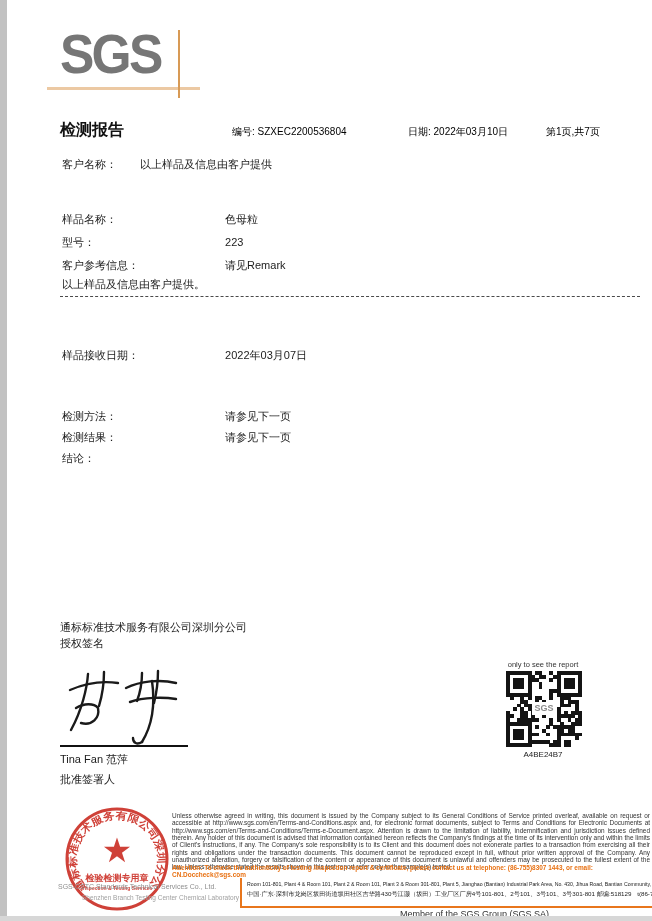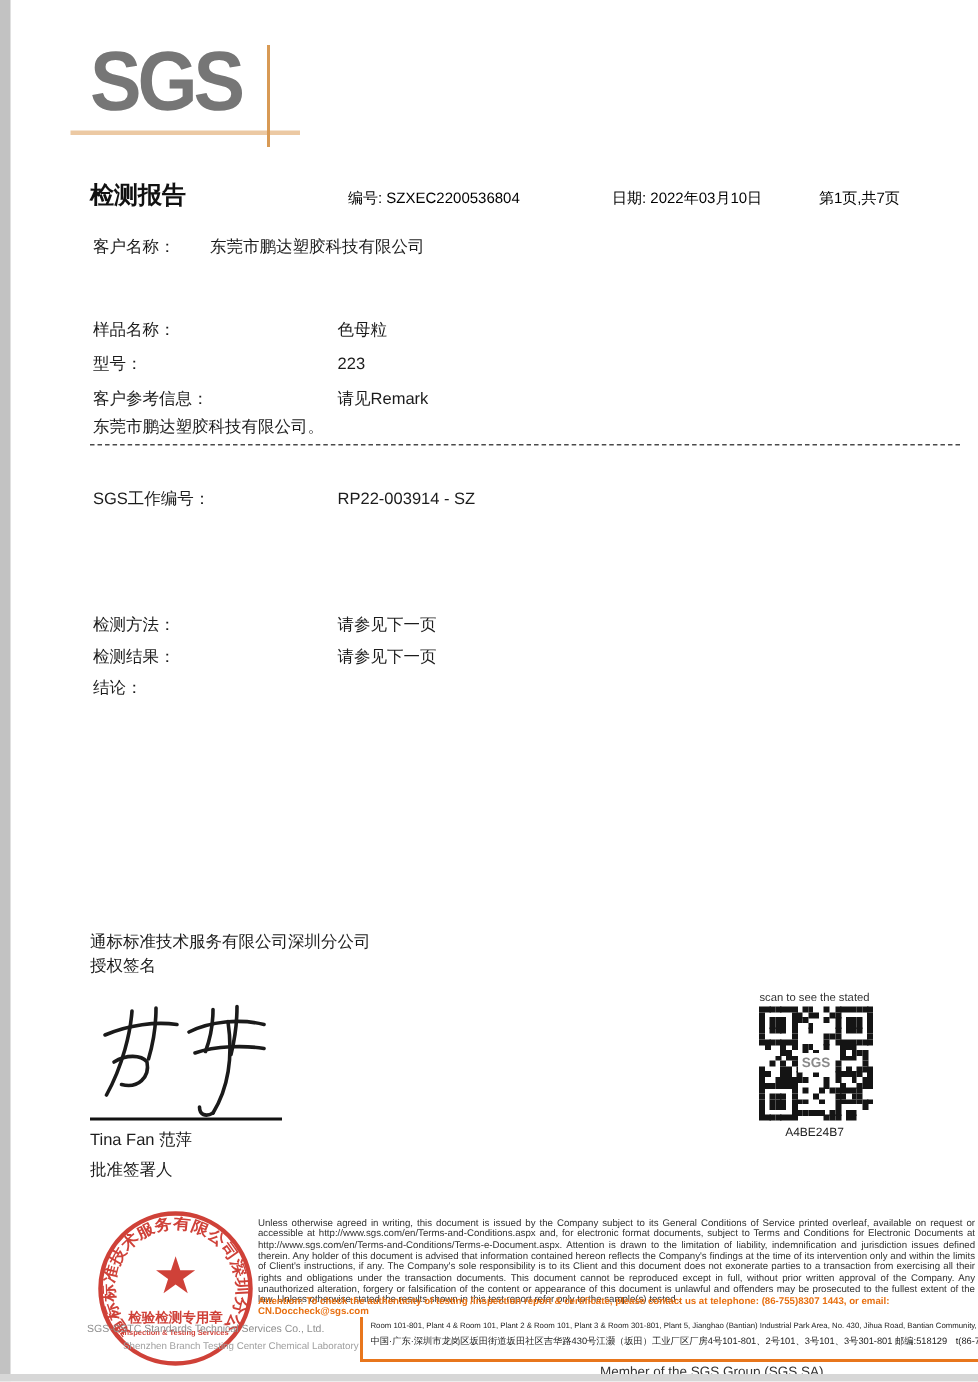"东莞市鹏达塑胶科技有限公司" span { text: 东莞市鹏达塑胶科技有限公司 -> 以上样品及信息由客户提供 }
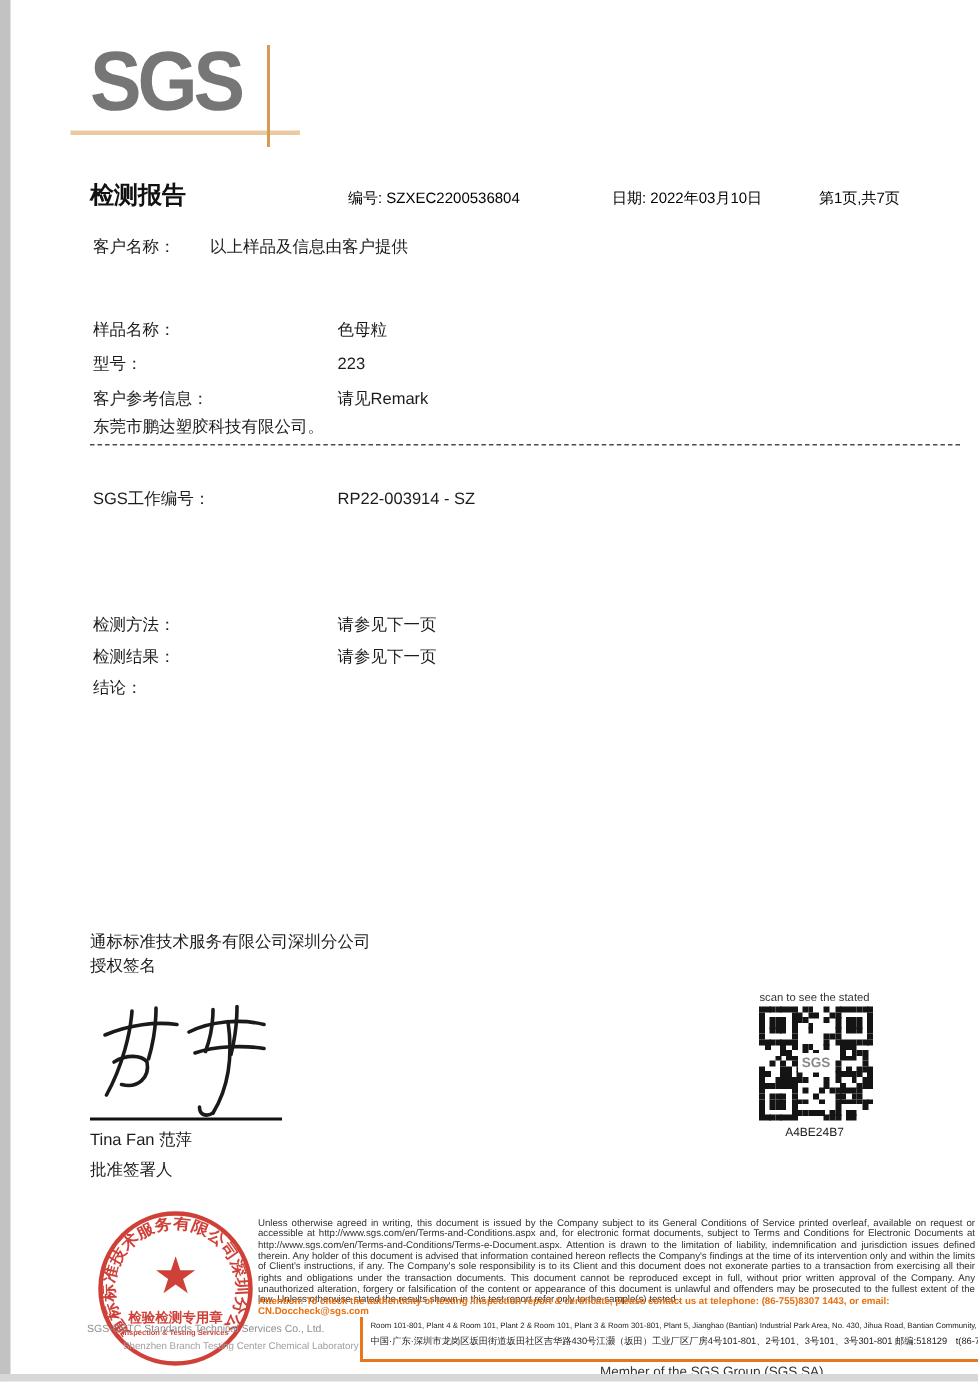"东莞市鹏达塑胶科技有限公司。" div.row { text: 东莞市鹏达塑胶科技有限公司 -> 以上样品及信息由客户提供 }
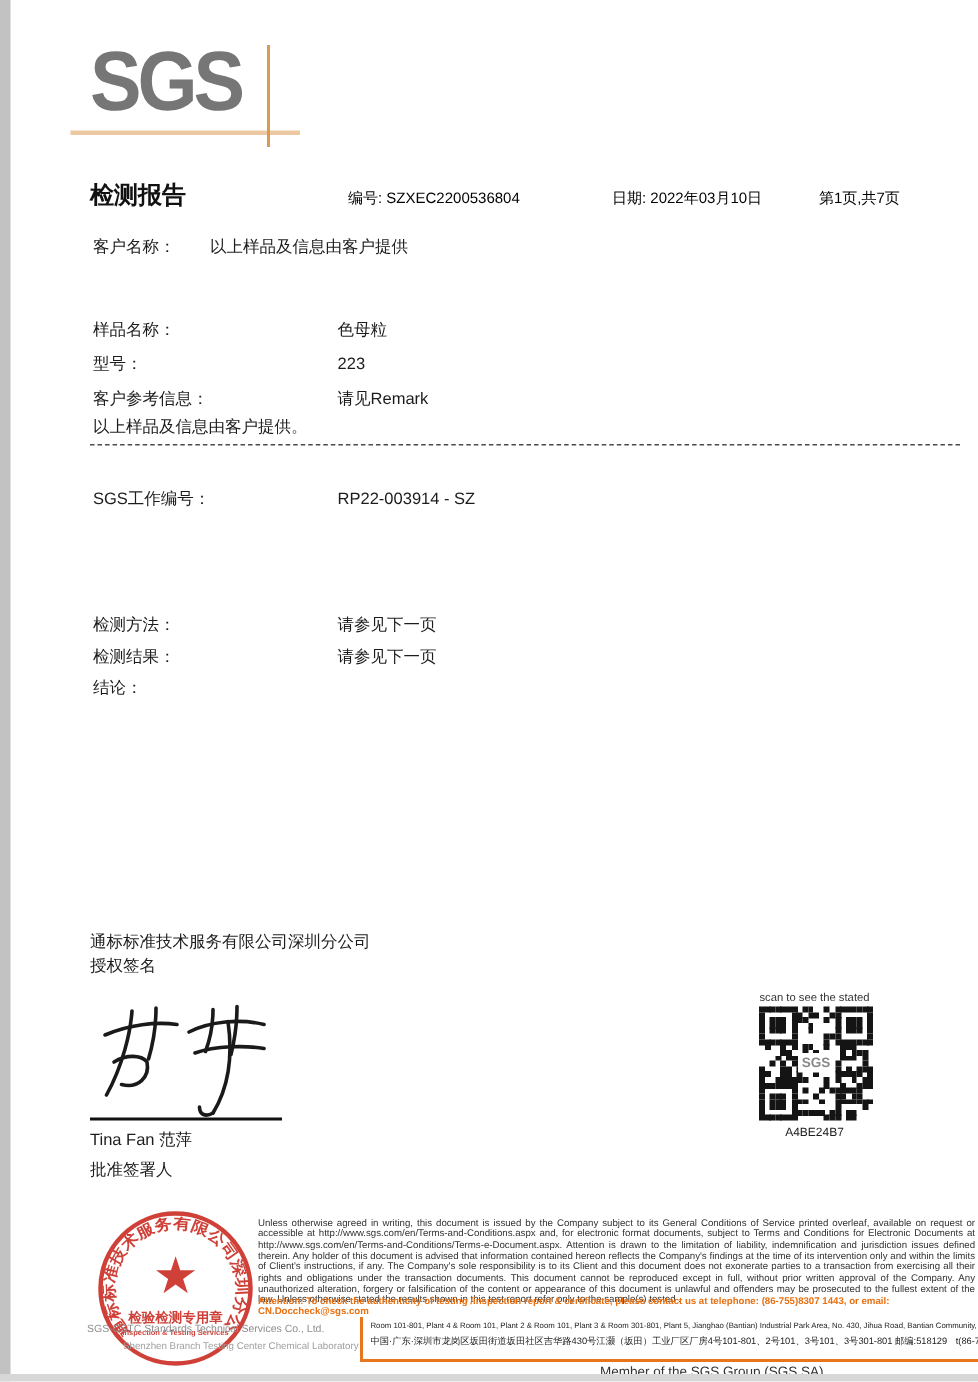"SGS工作编号： RP22-003914 - SZ" div.row { html: <div> <span>SGS工作编号：</span> <span>RP22-003914 - SZ</span> </div> -> none }
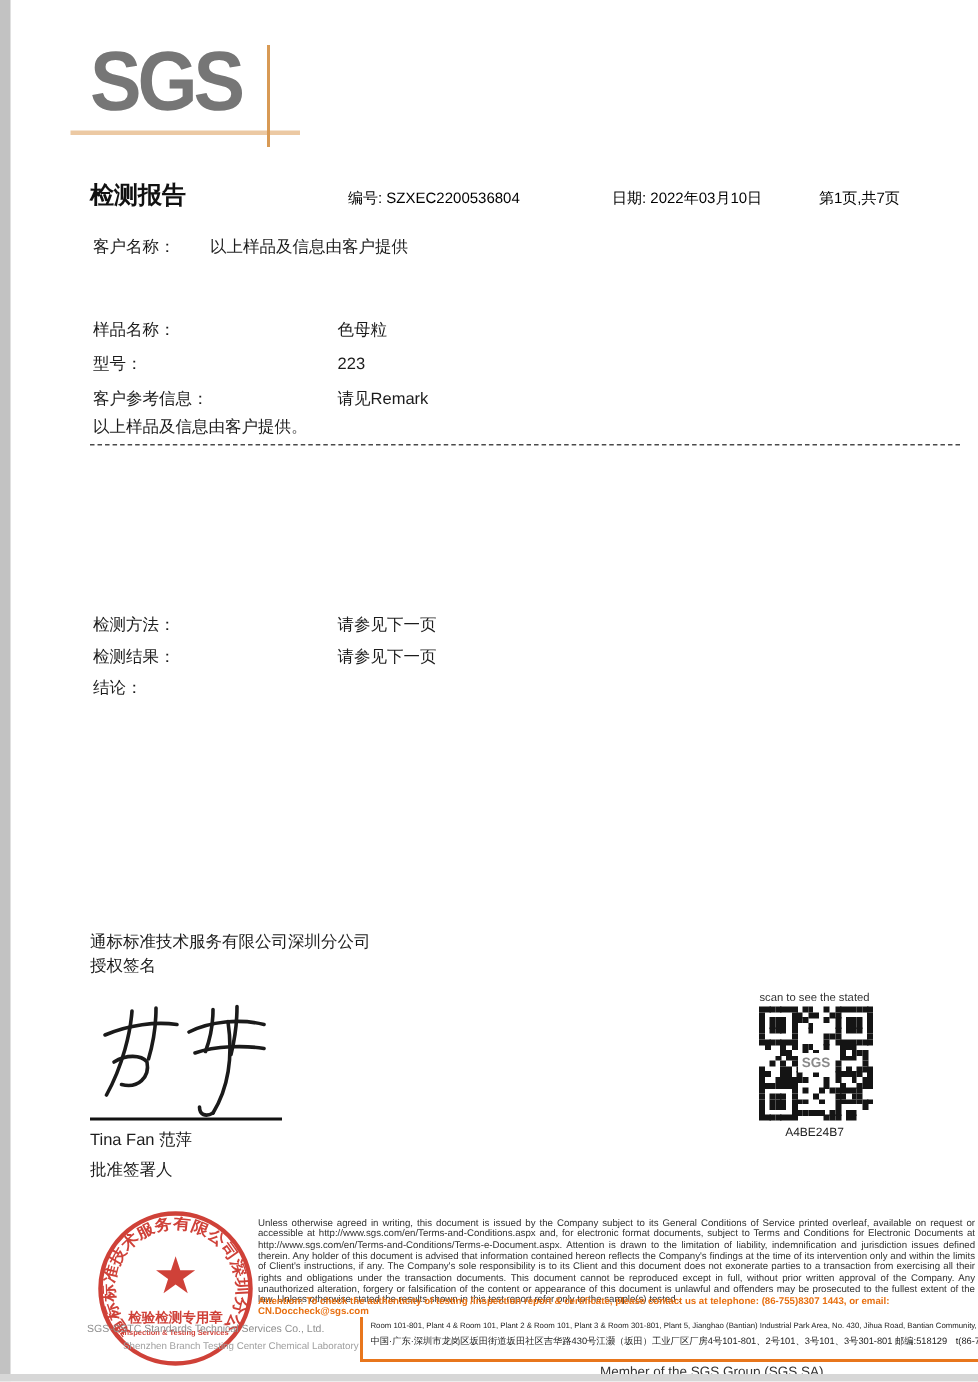"样品接收日期： 2022年03月07日" div.row { html: none -> <div> <span>样品接收日期：</span> <span>2022年03月07日</span> </div> }
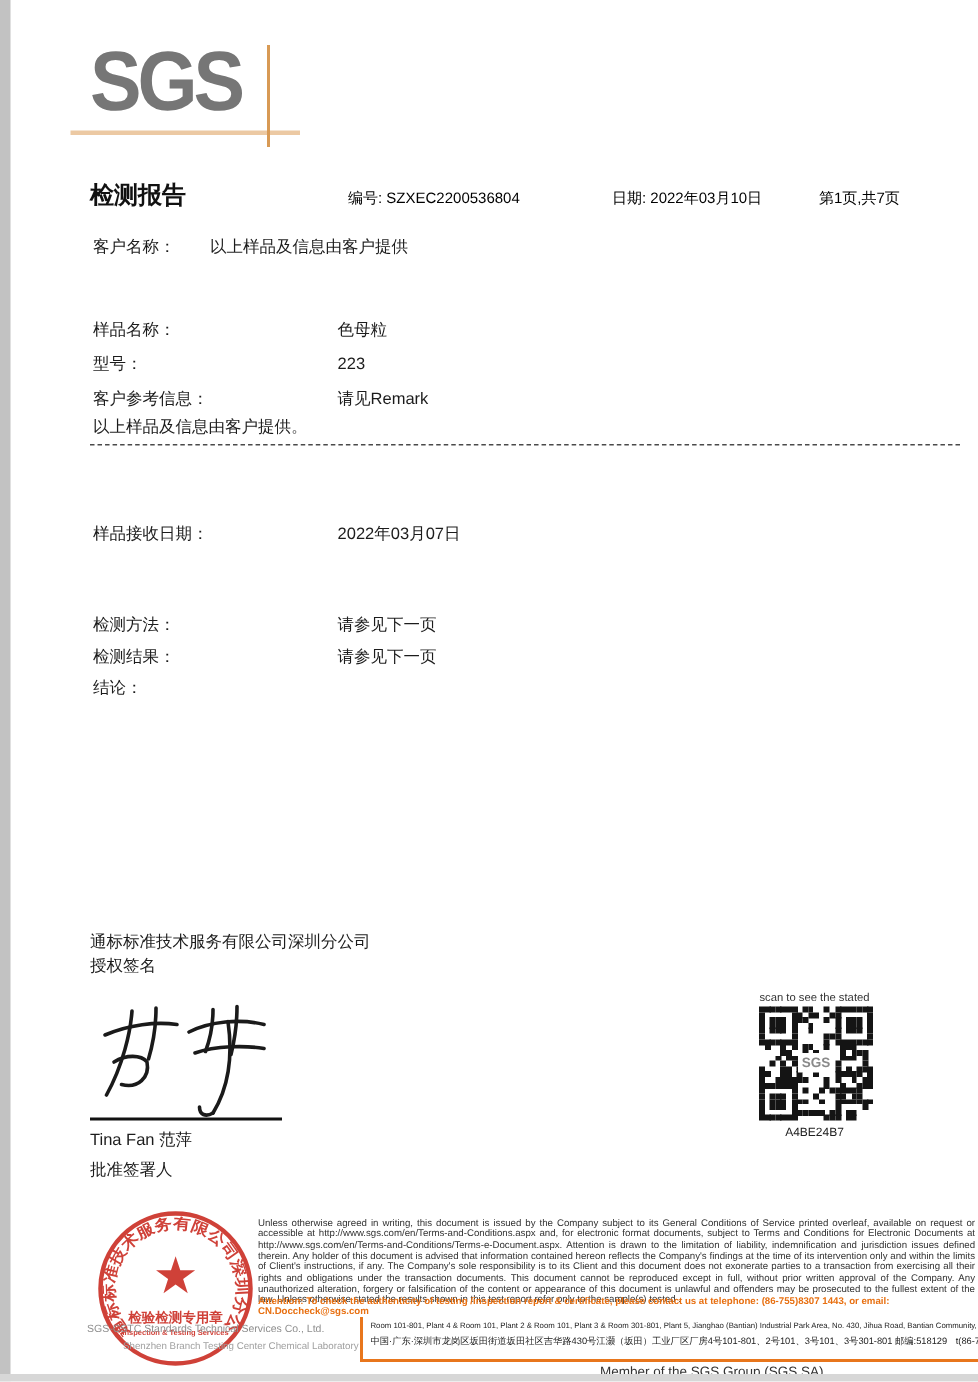"scan to see the stated" div.qr-caption { text: scan to see the stated -> only to see the report }
